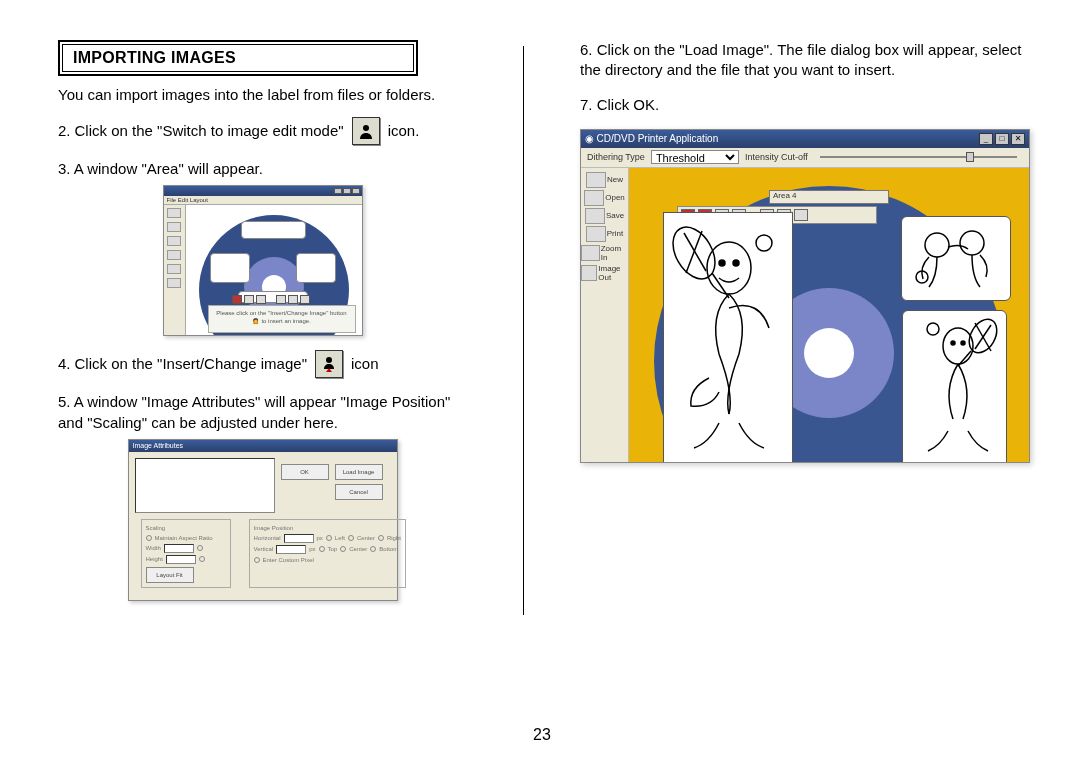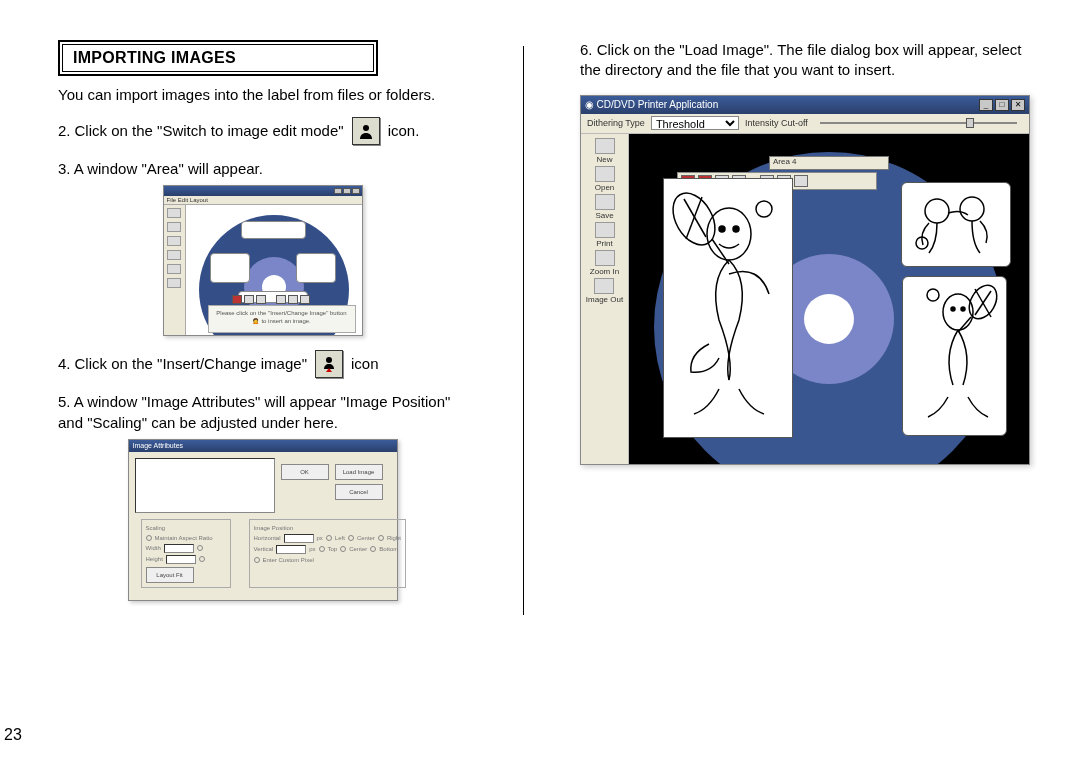"IMPORTING IMAGES" .heading-box { width: 320px -> 360px }
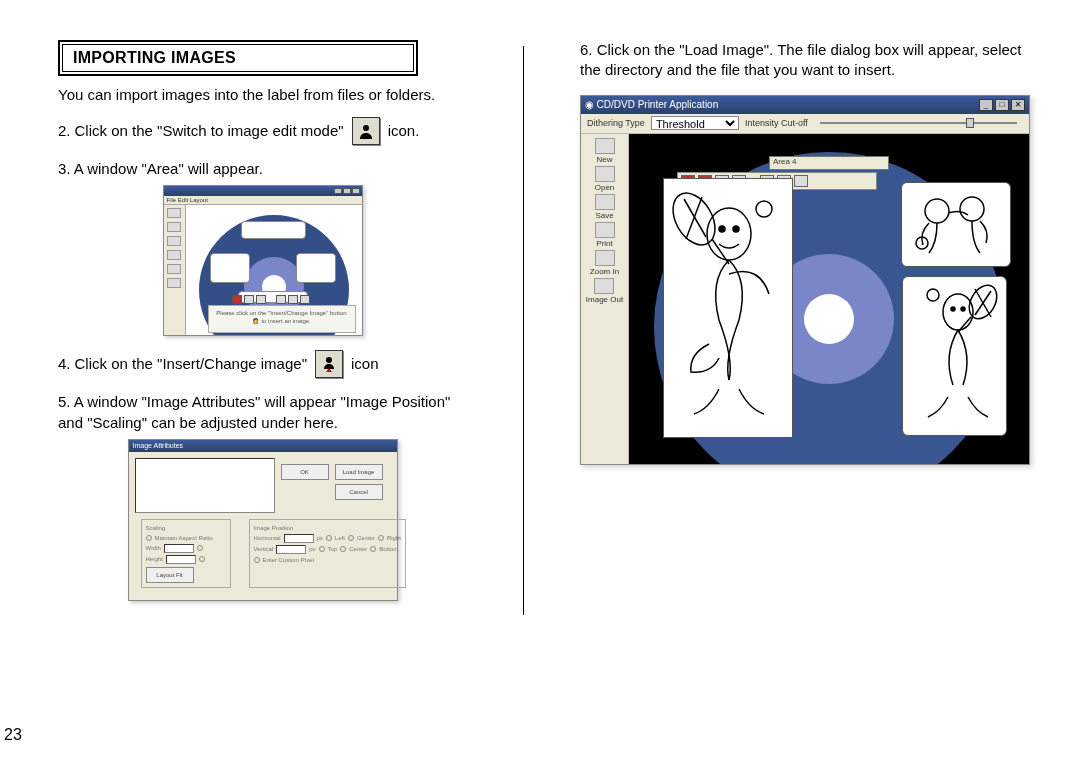"7. Click OK." li { html: none -> <li> <span>7.</span> <span>Click OK.</span> </li> }
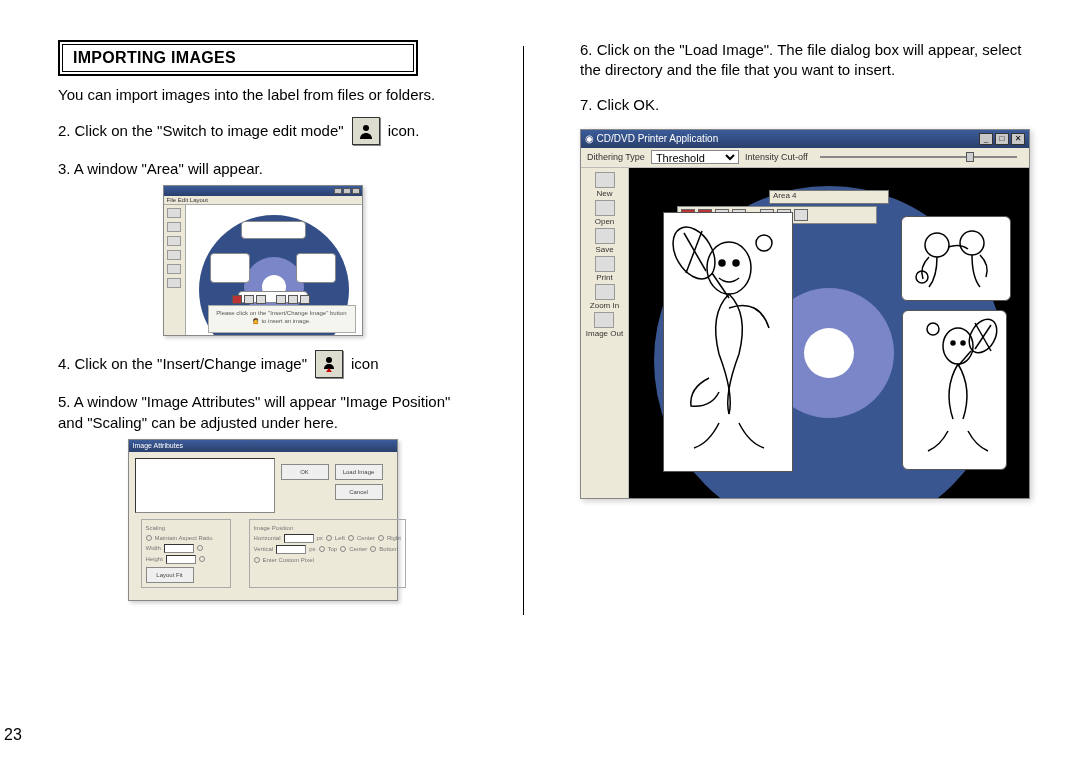"New" .app .aside .ab { flex-direction: column -> none }
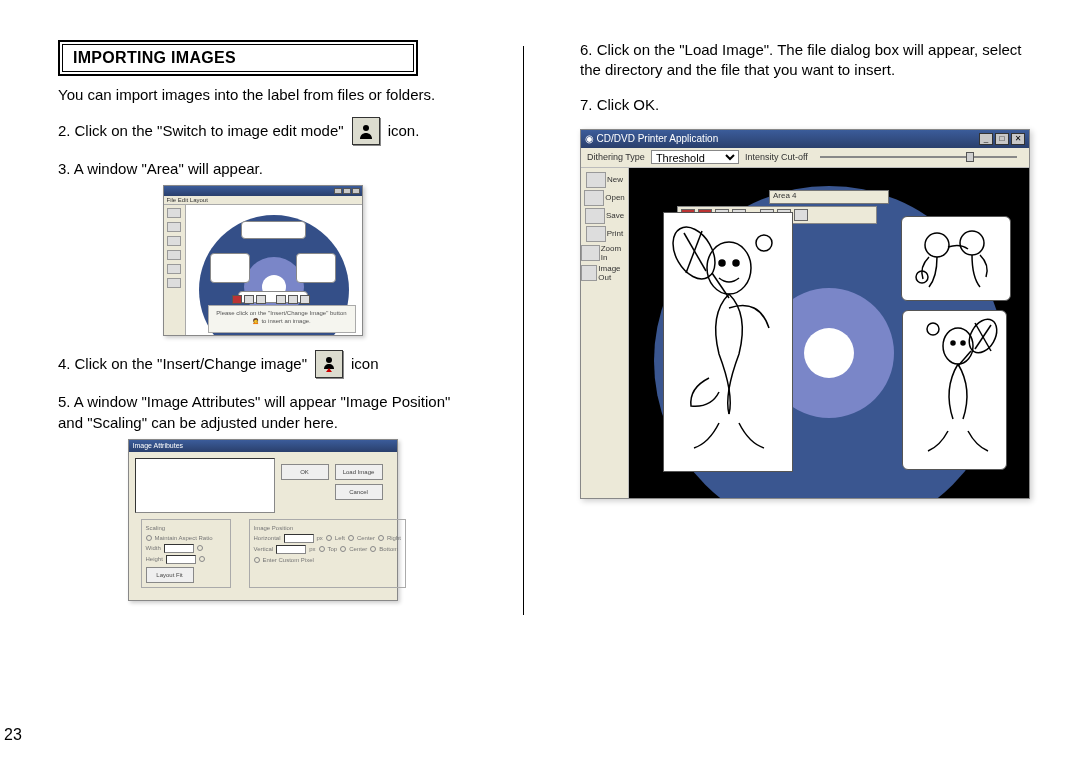"Area 4" .app .acanvas { background: #000000 -> #eab308; height: 330px -> 294px }
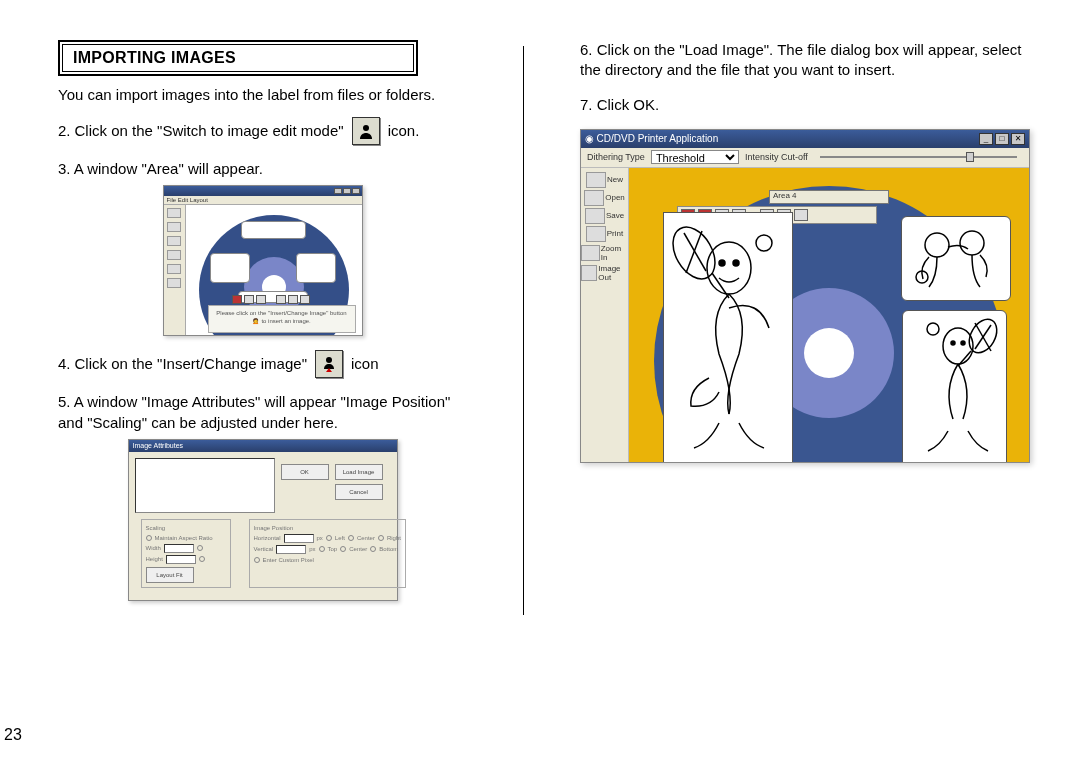"23" .pagenum { text-align: left -> center }
